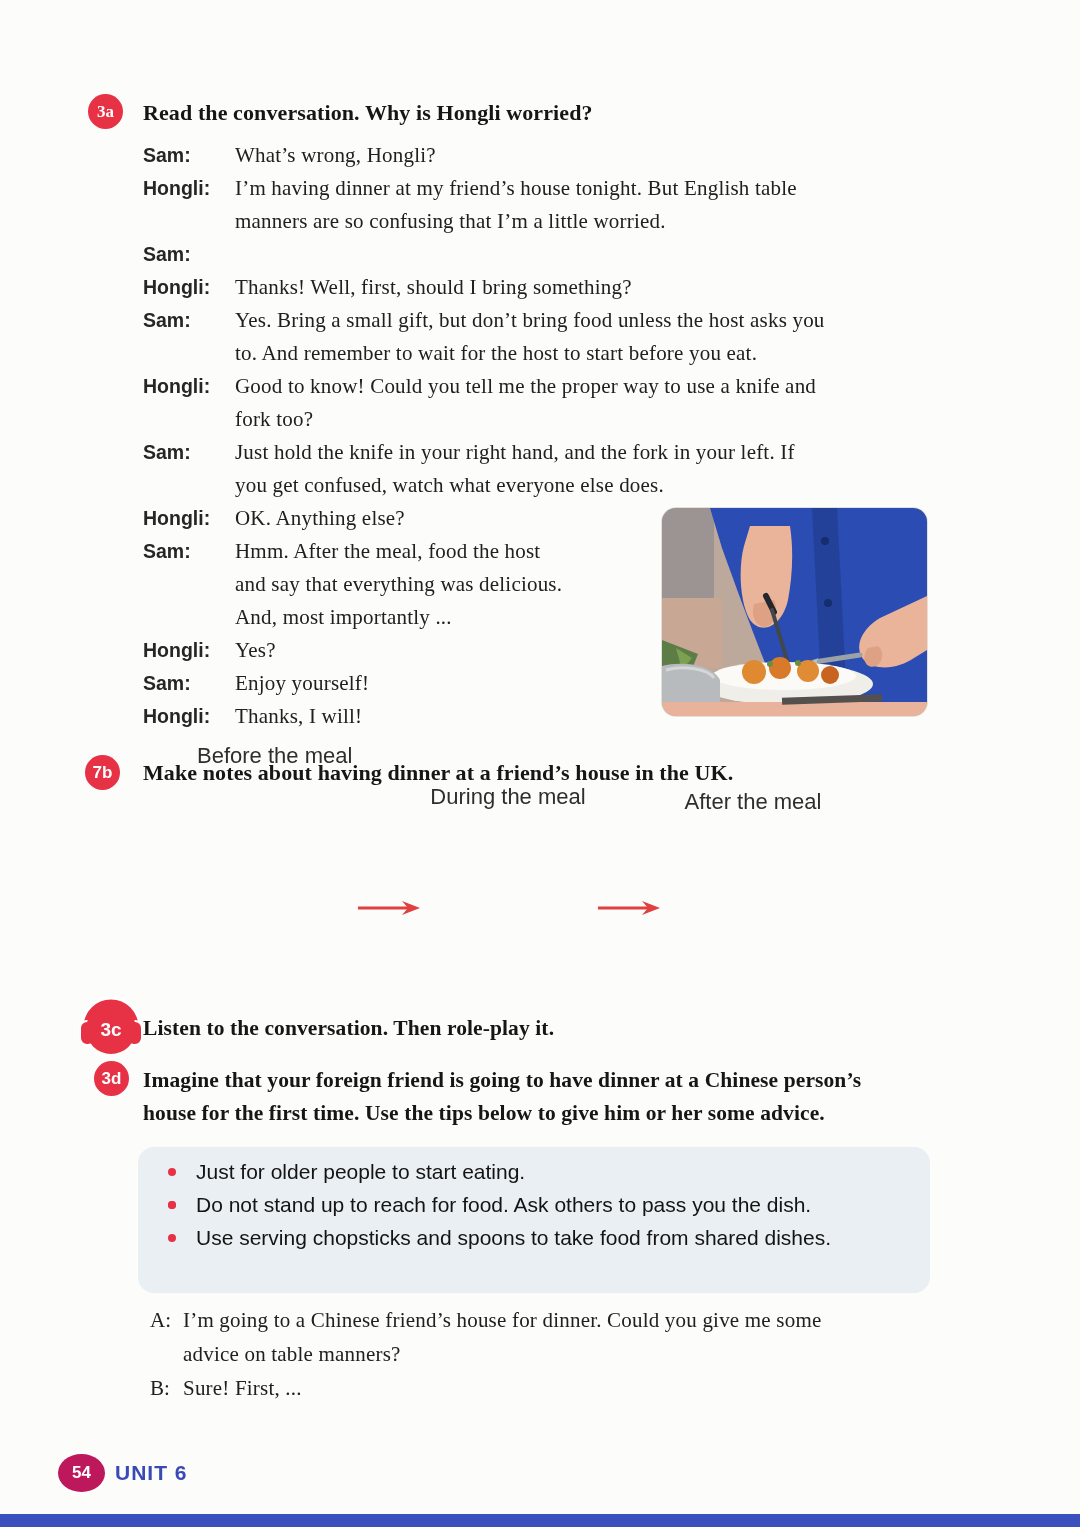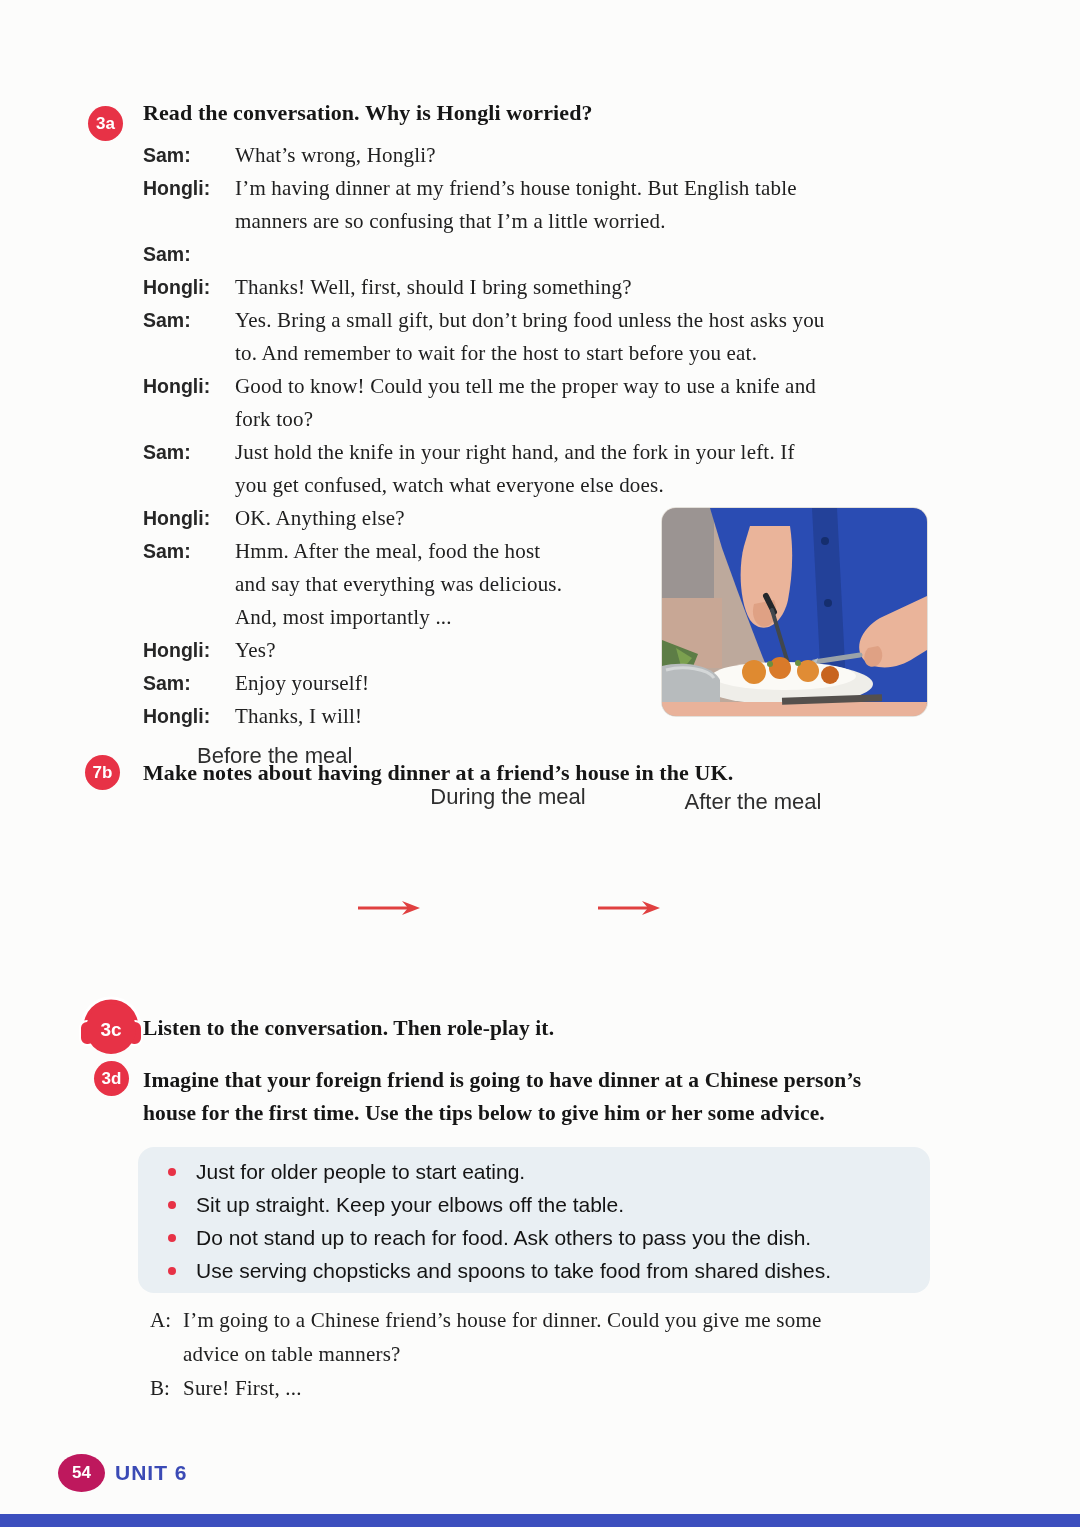"3a" .badge3a { font-family: none -> Liberation Serif, serif; top: 106px -> 94px }
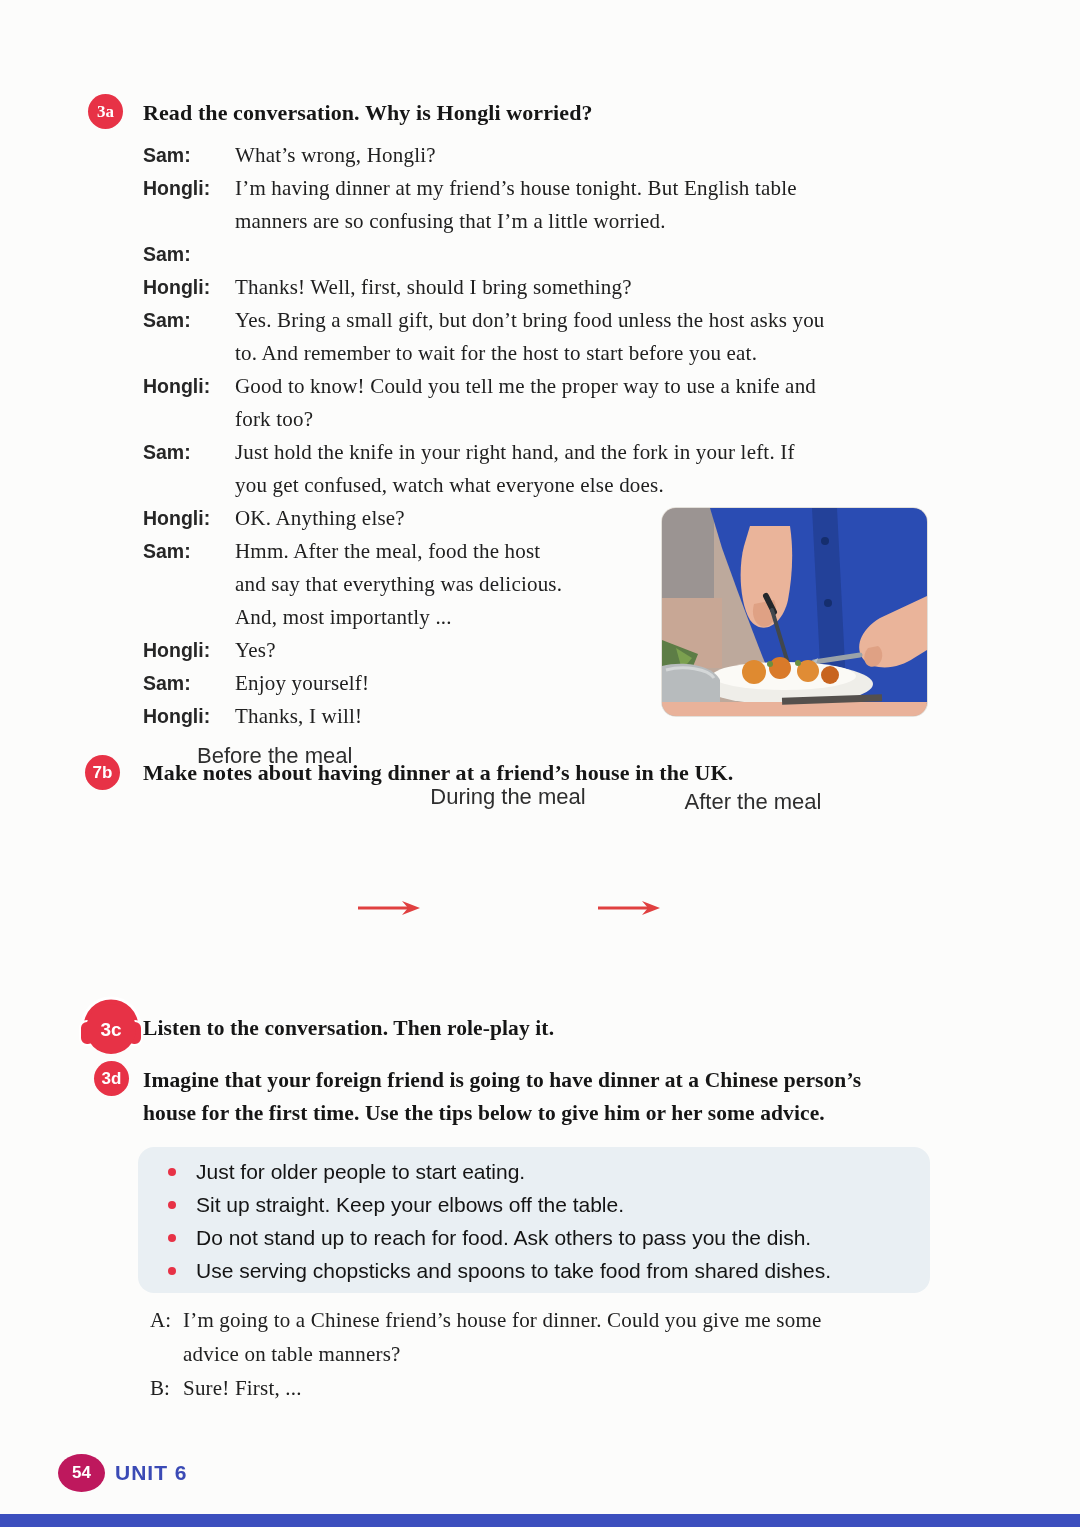"Sit up straight. Keep your" span { html: <span>Sit up straight. Keep your elbows off the table.</span> -> none }
